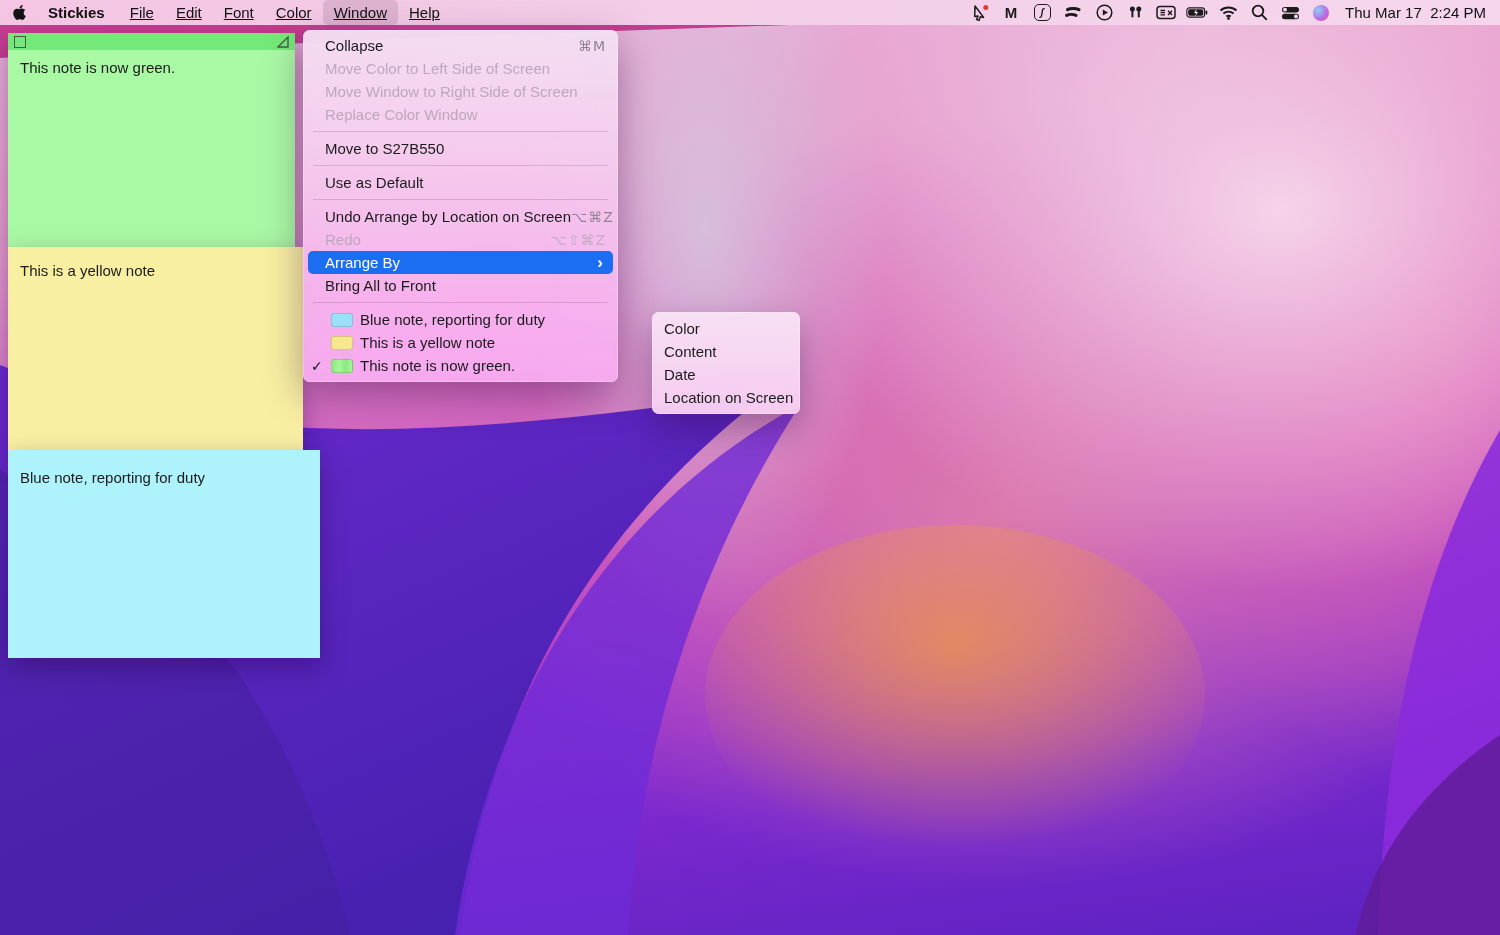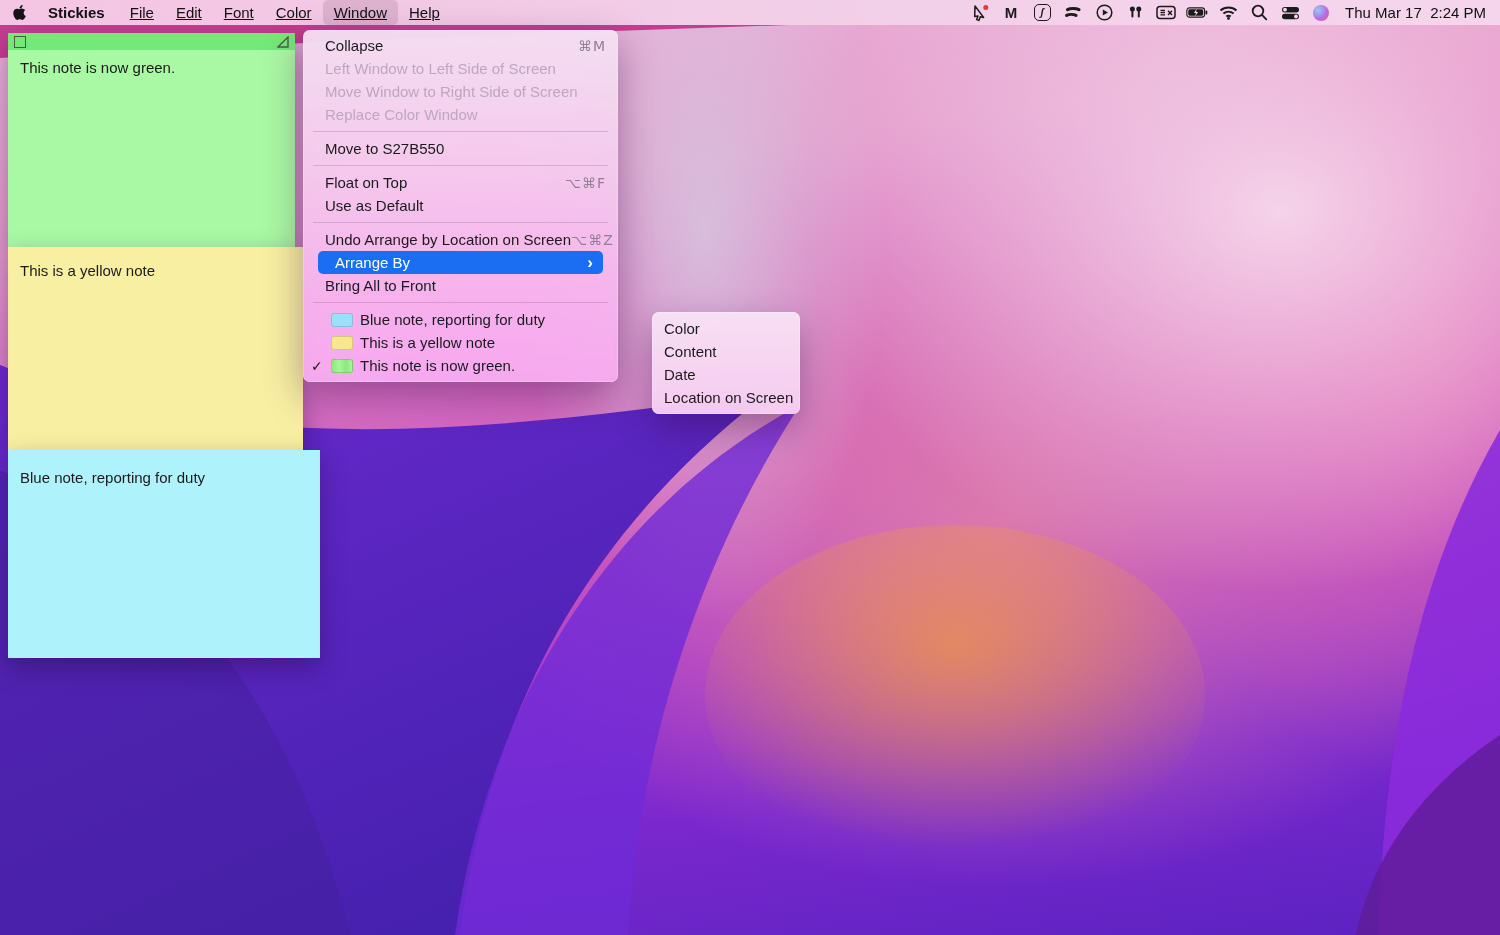"Left Window to Left Side" span.lbl { text: Left Window -> Move Color }
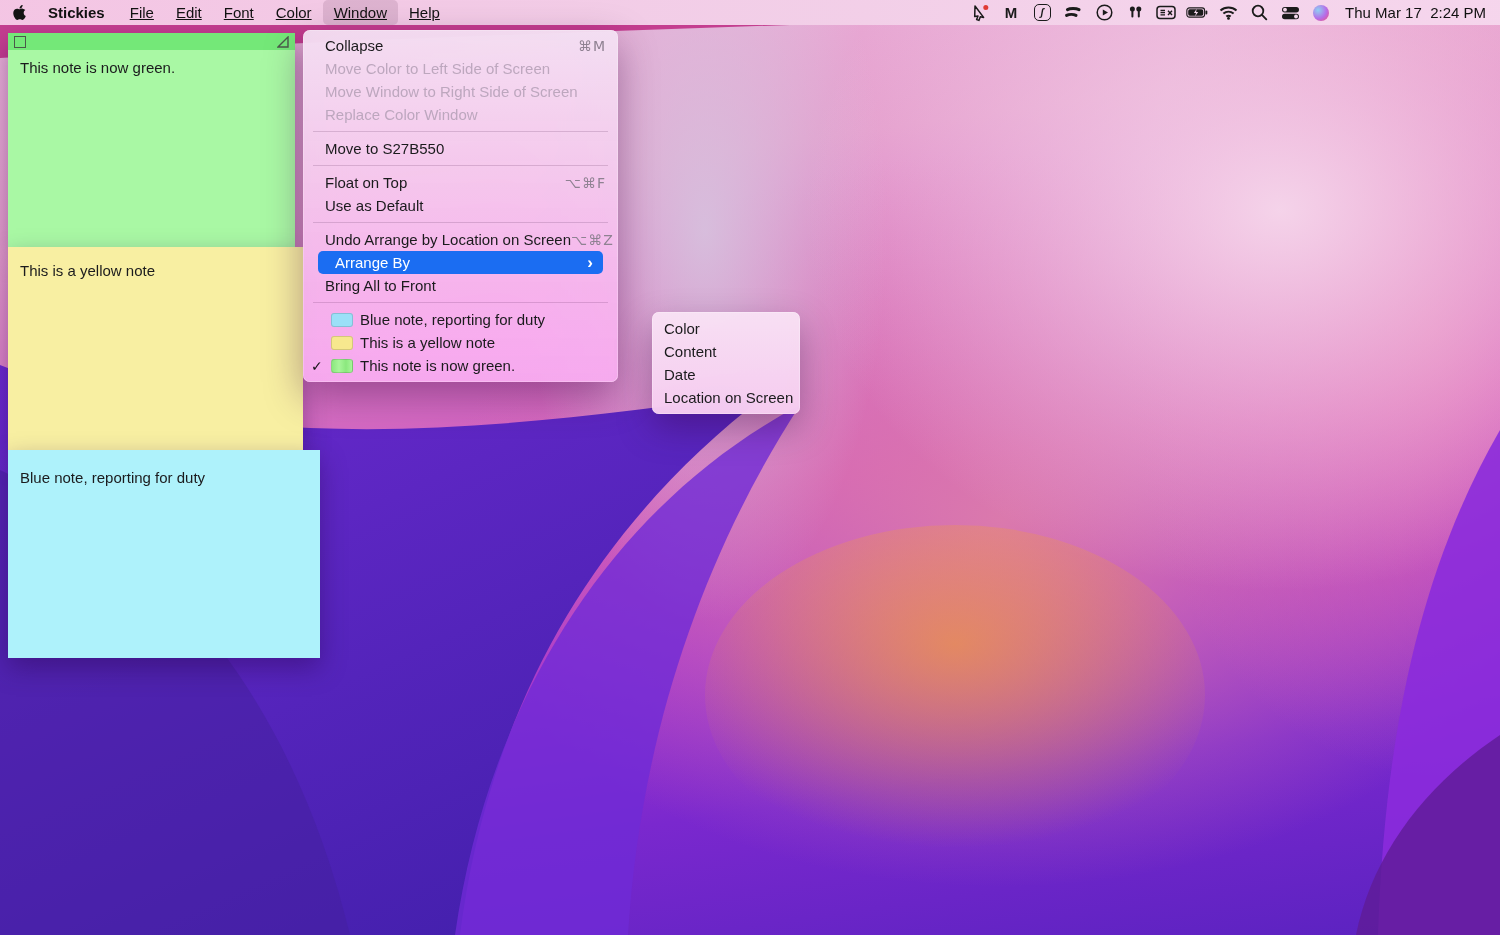"Float on Top" div.mi { html: <div> <span>Float on Top</span> <span>⌥⌘F</span> </div> -> none }
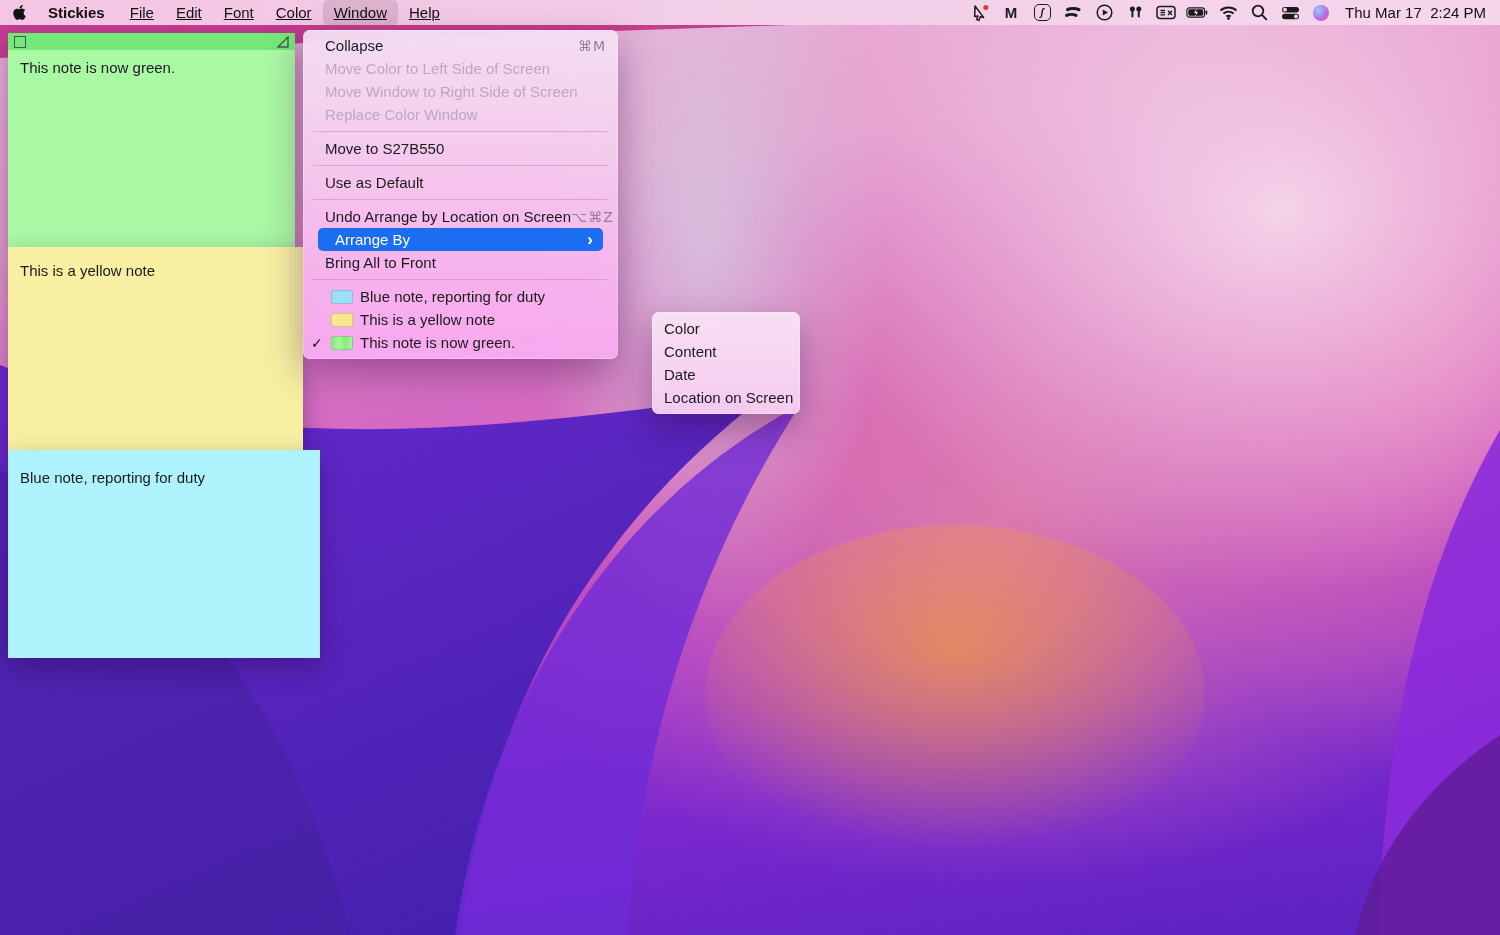"Redo" div.mi { html: none -> <div> <span>Redo</span> <span>⌥⇧⌘Z</span> </div> }
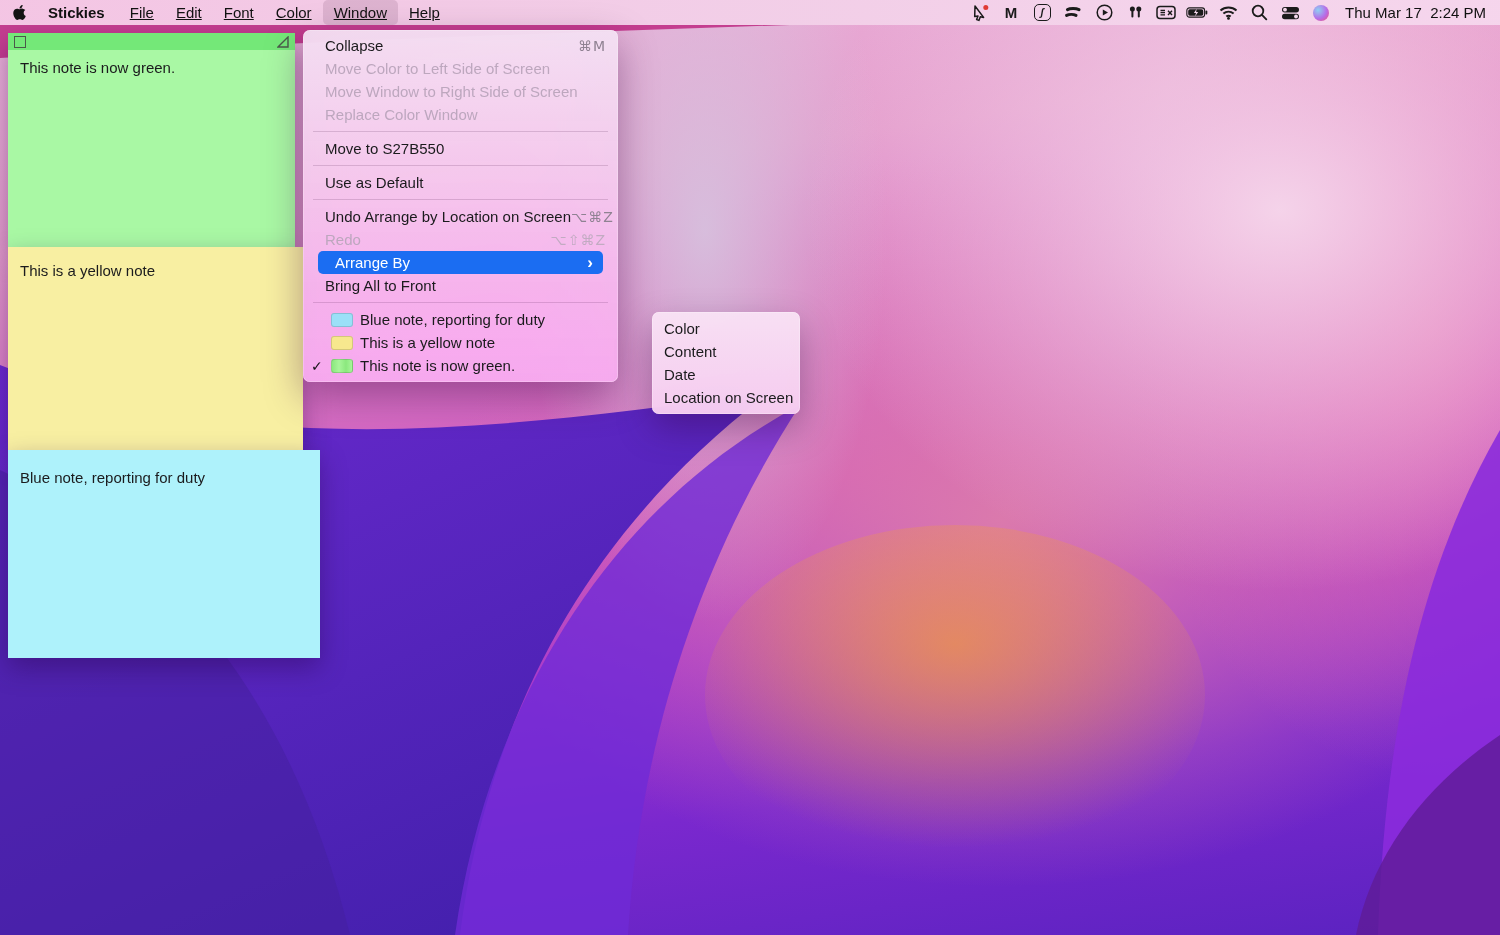"Arrange By" .mi.sel { margin: 0 15px -> 0 5px }
